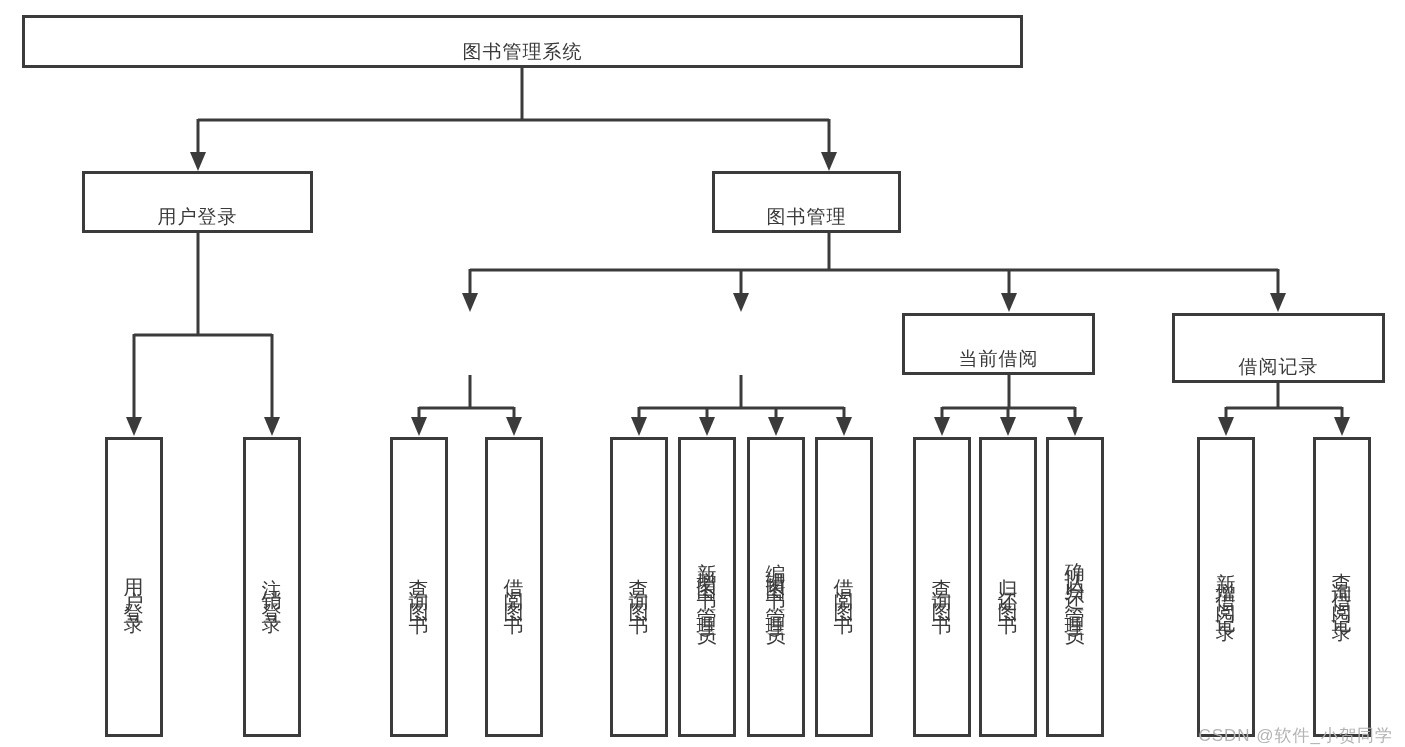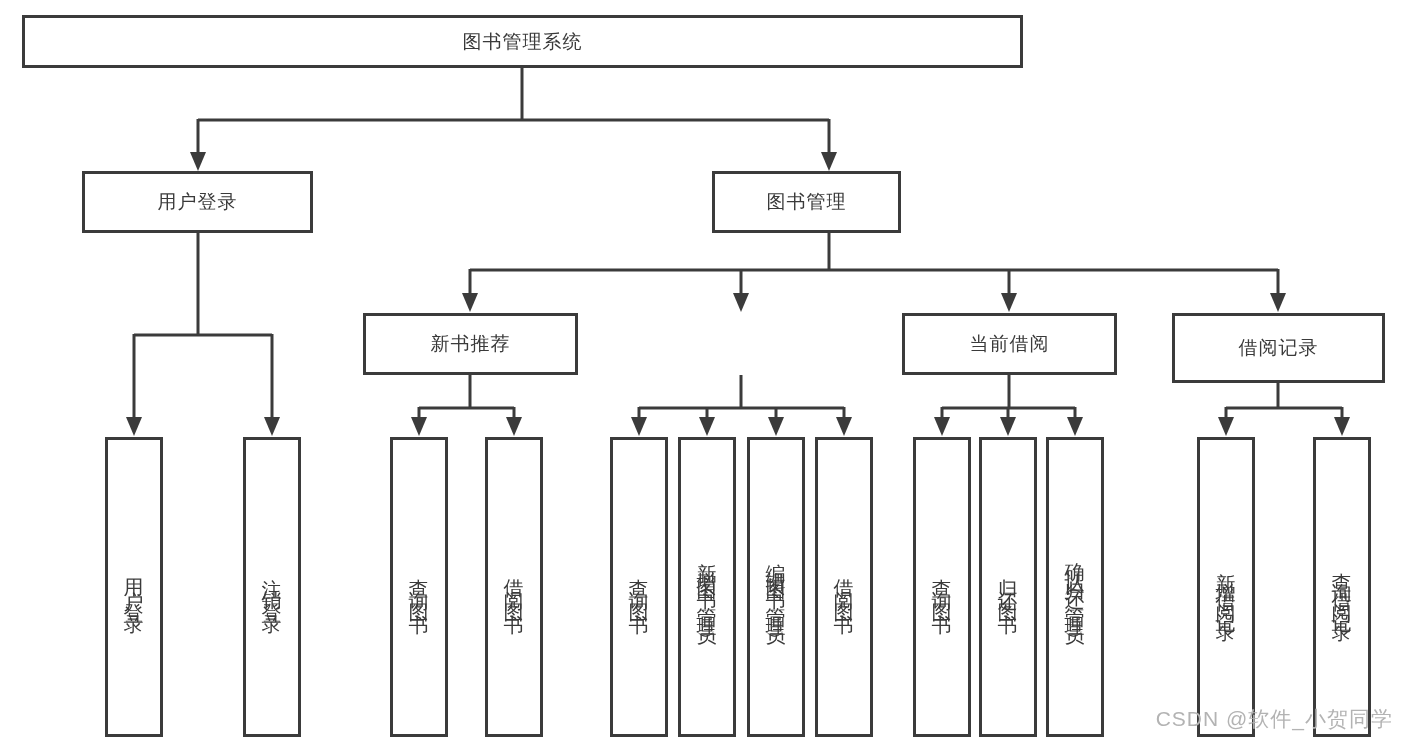"图书管理系统" .box { align-items: center -> flex-end }
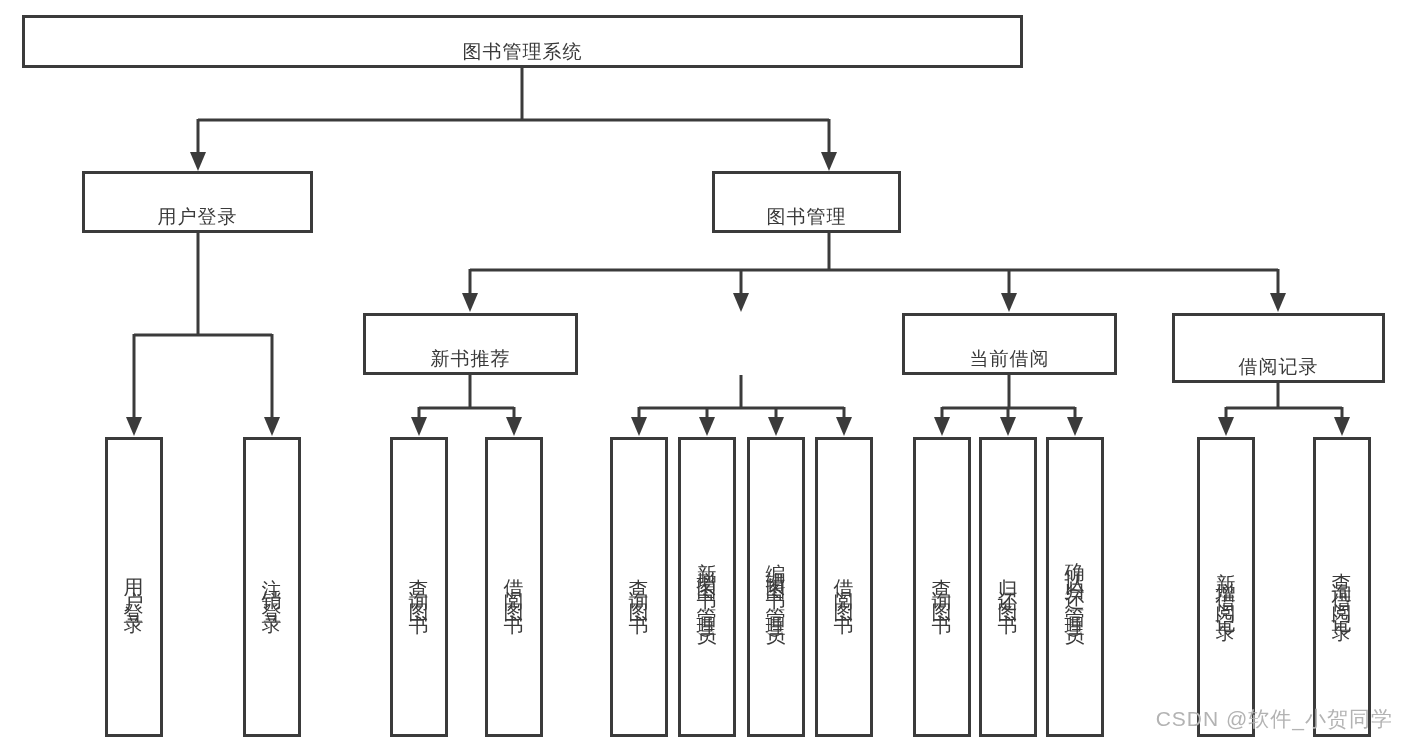"新书推荐" div.box { html: <div> <span>新书推荐</span> </div> -> none }
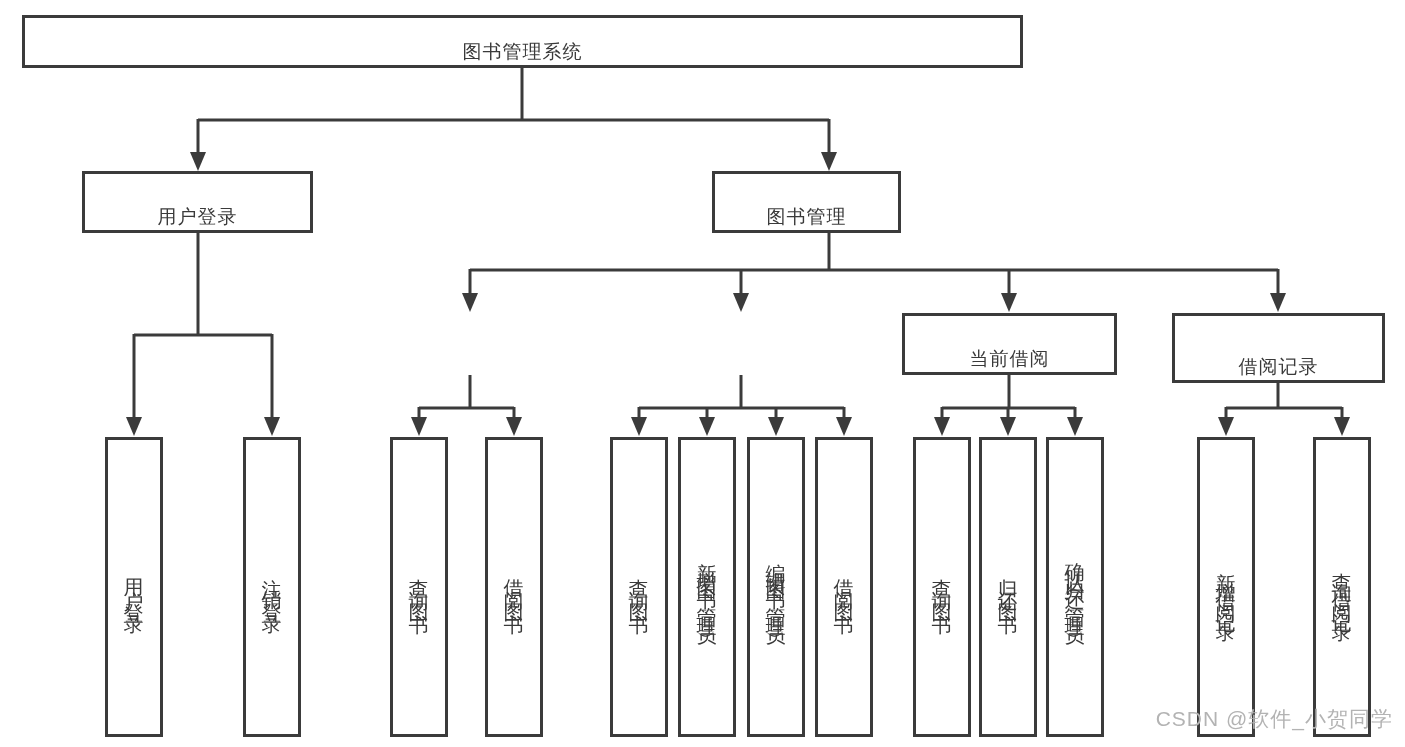"当前借阅" div.box { width: 215px -> 193px }
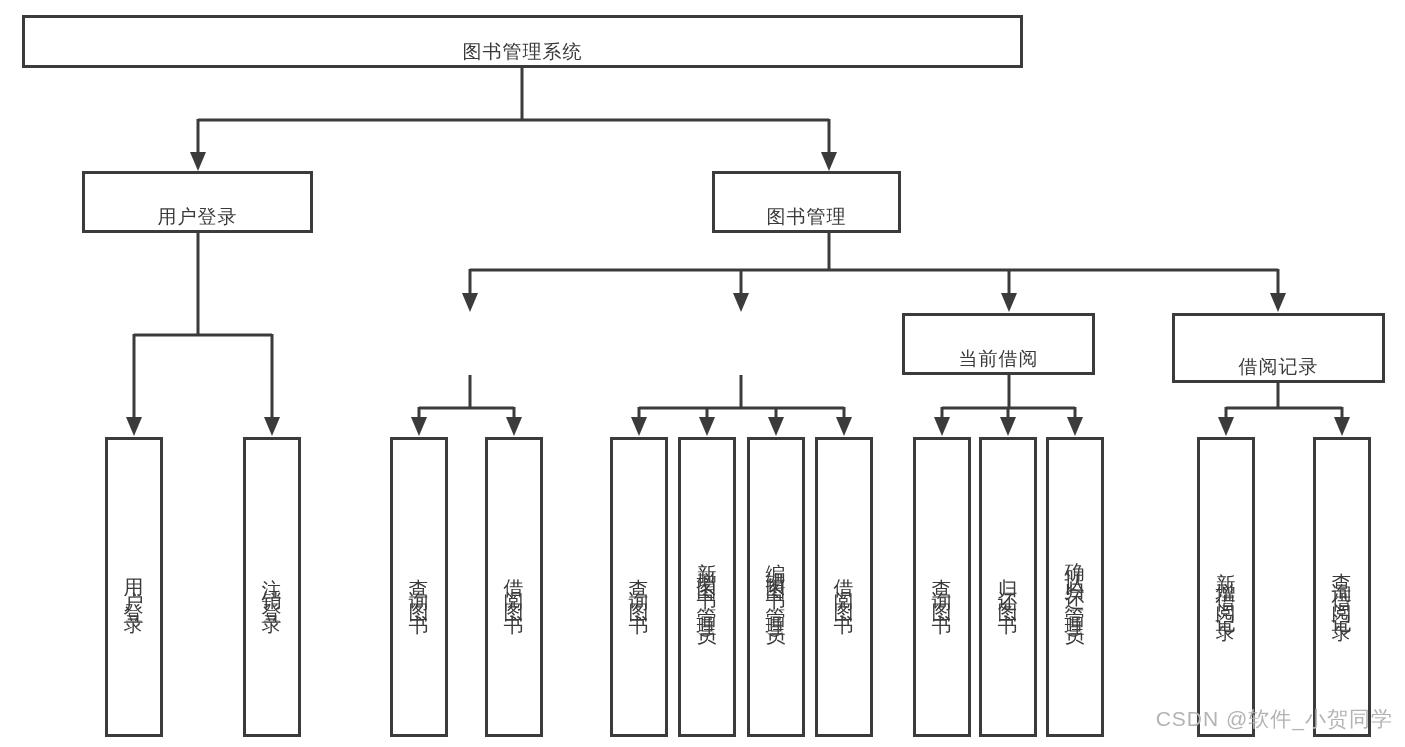"CSDN @软件_小贺同学" .watermark { bottom: 14px -> 0; font-size: 21px -> 17px }
